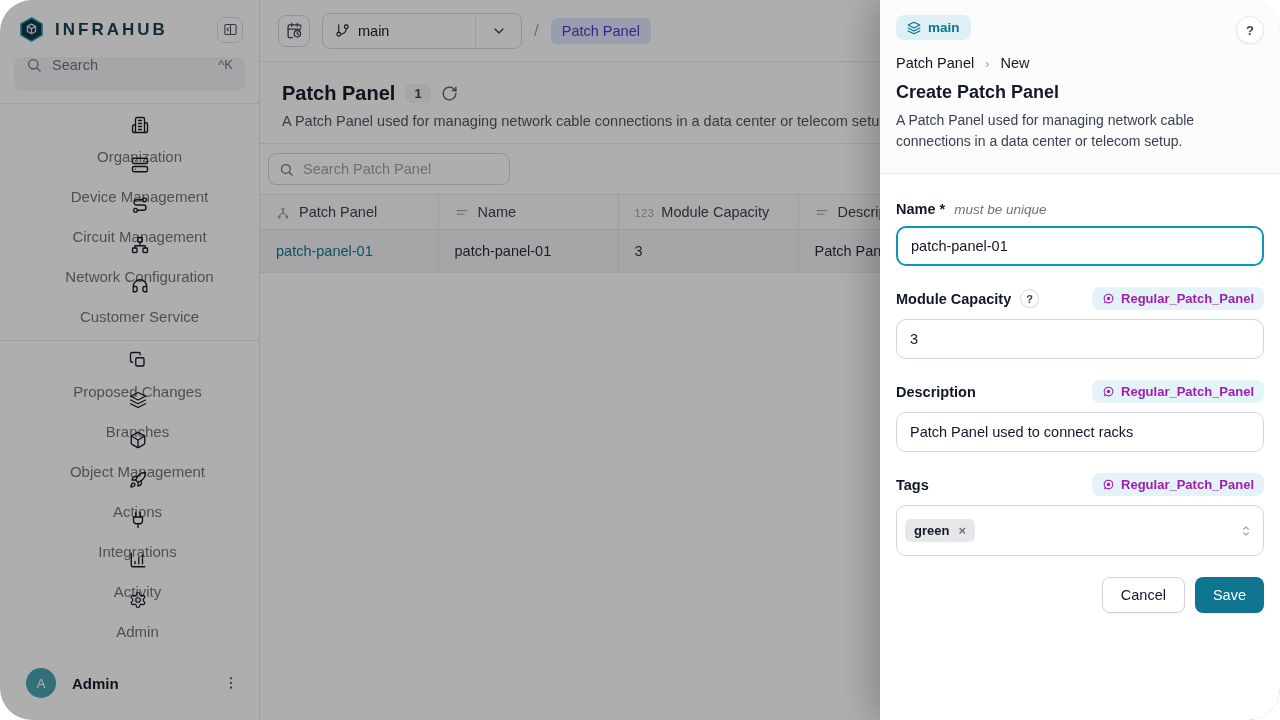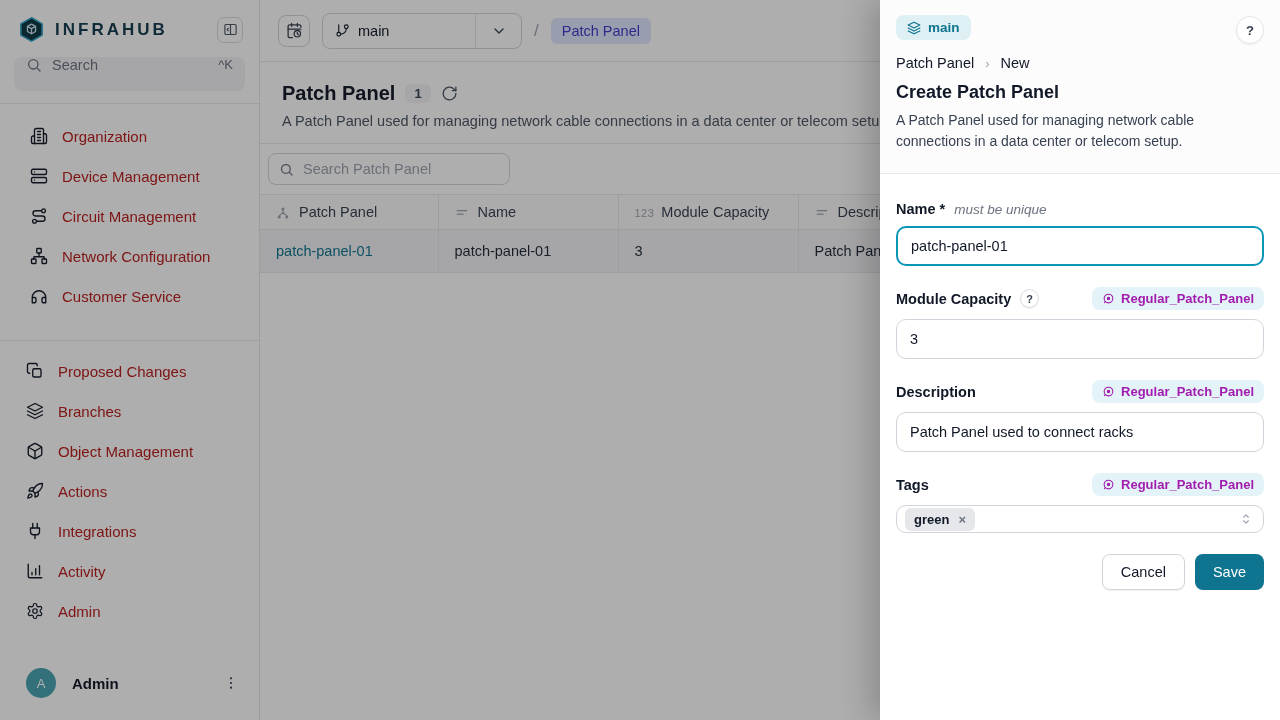"INFRAHUB" .app { border-radius: none -> 32px }
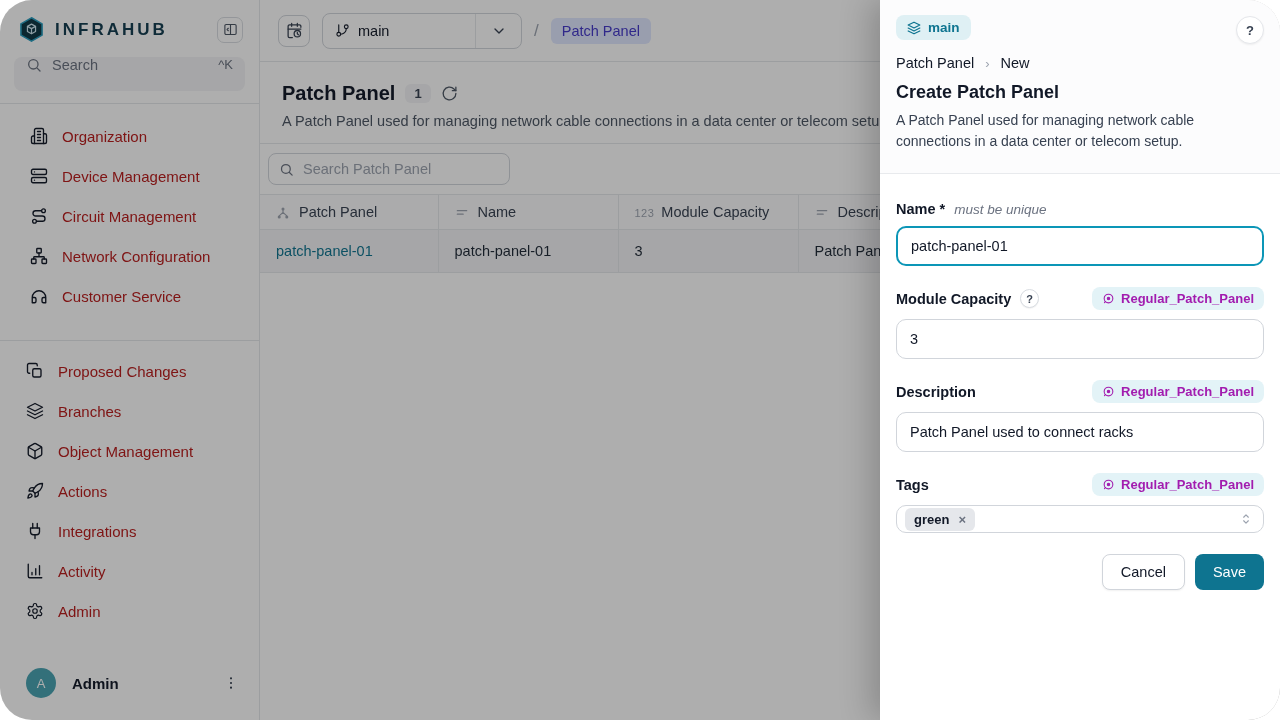"Organization" .nav-item { color: #b91c1c -> #737373; flex-direction: none -> column }
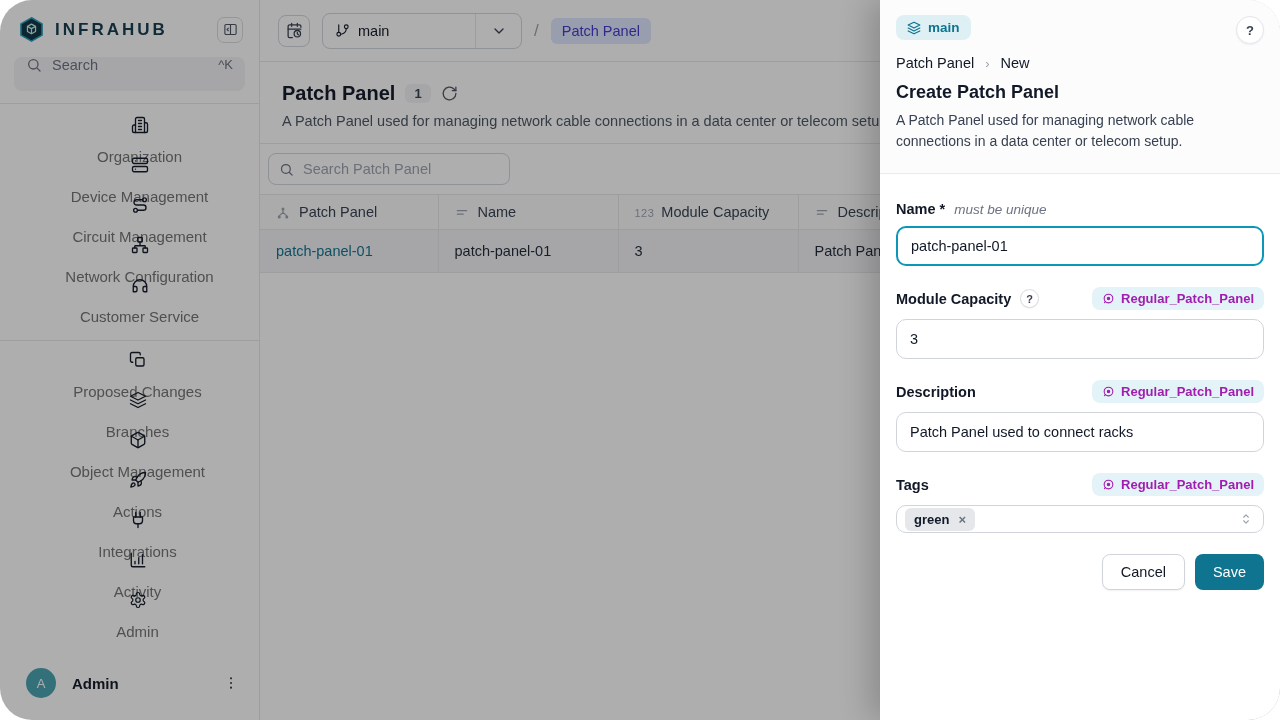"green" .tag-select { height: 28px -> 51px }
